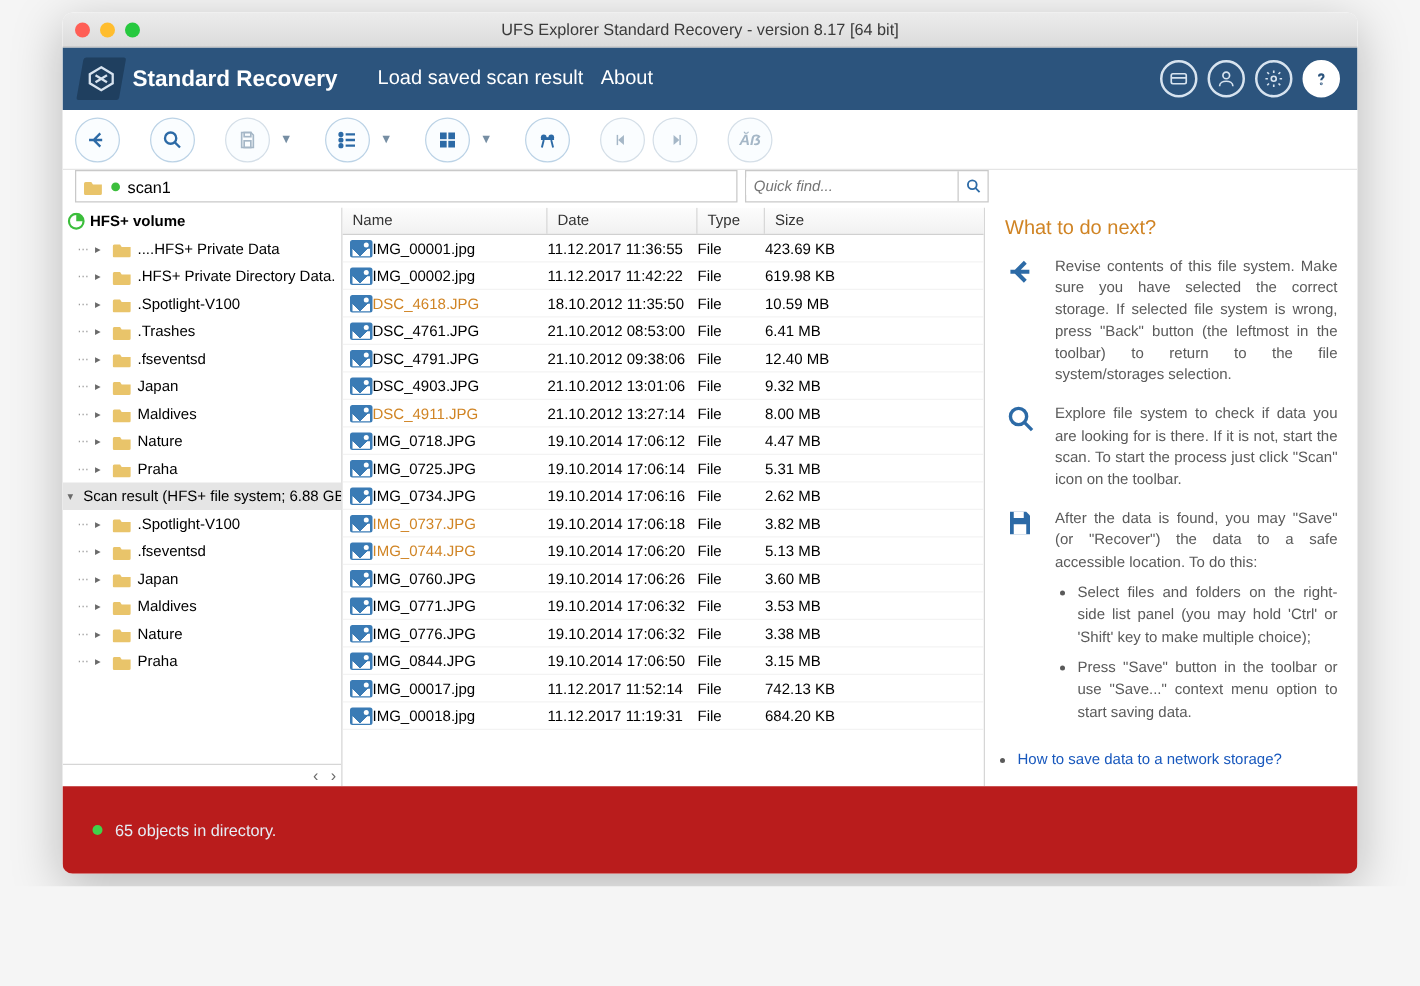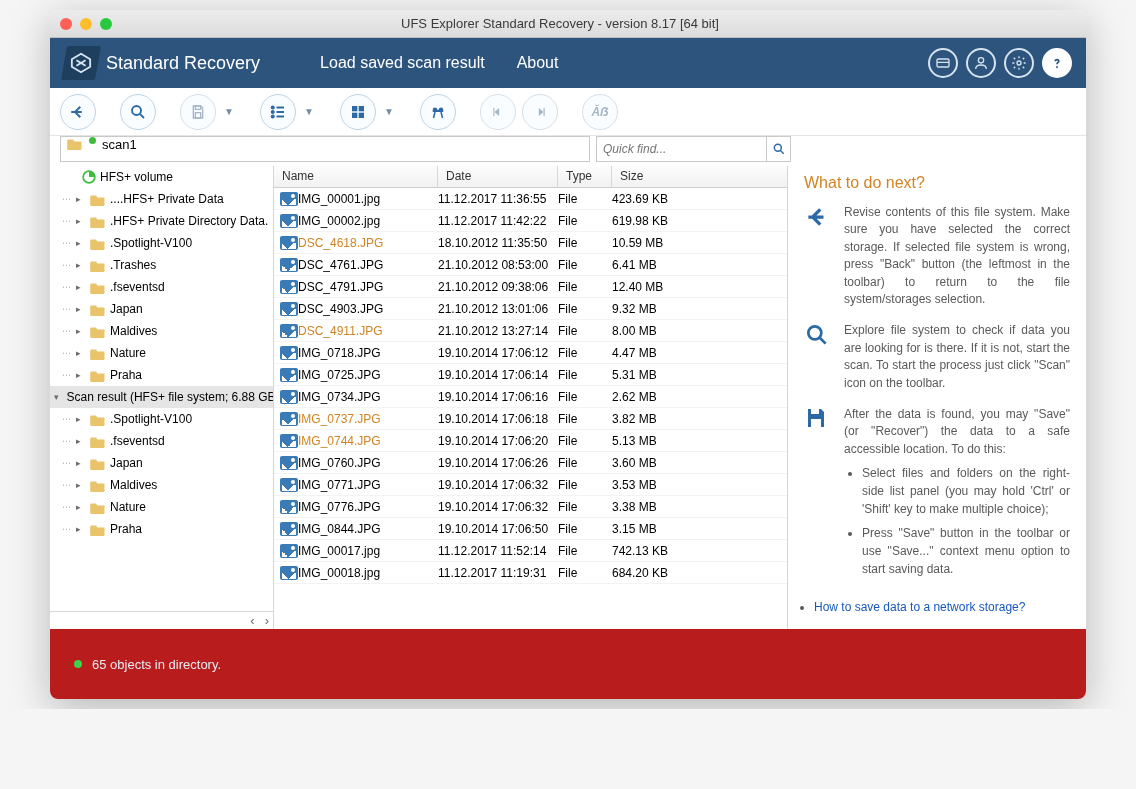"Standard Recovery" .logo { font-weight: 400 -> 700 }
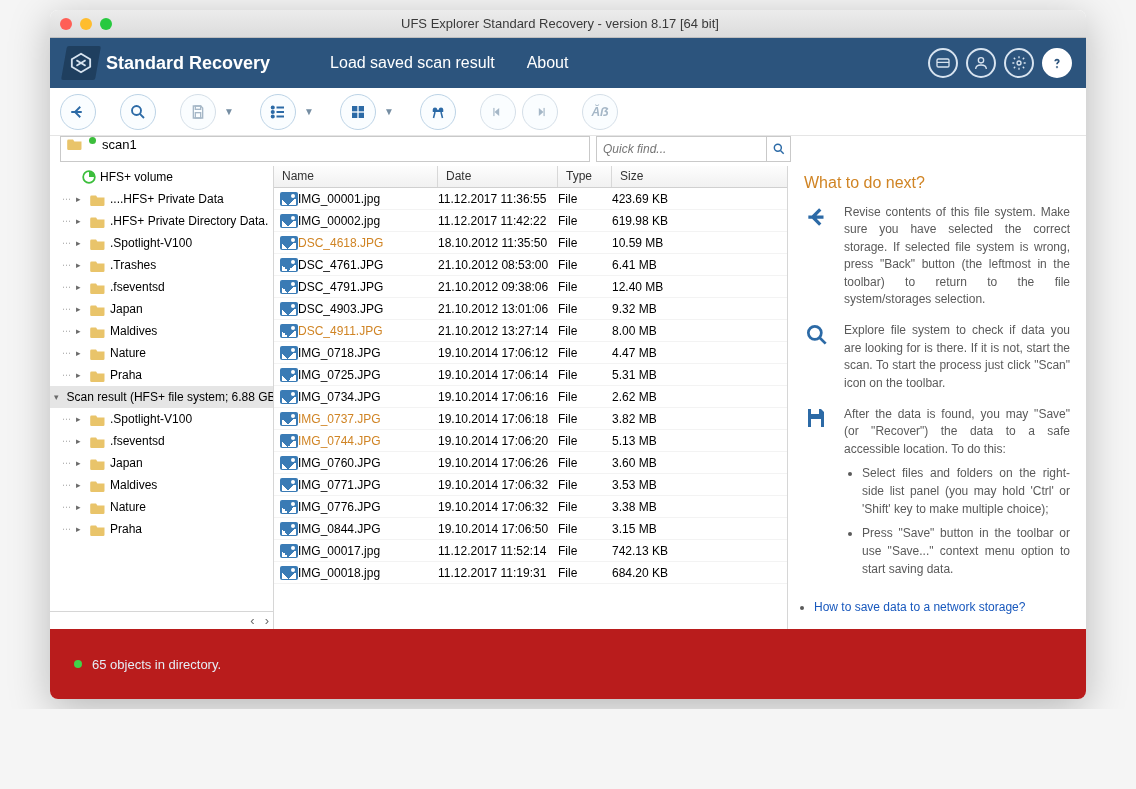"Load saved scan result" .app-links { gap: 32px -> 14px; margin-left: 60px -> 32px }
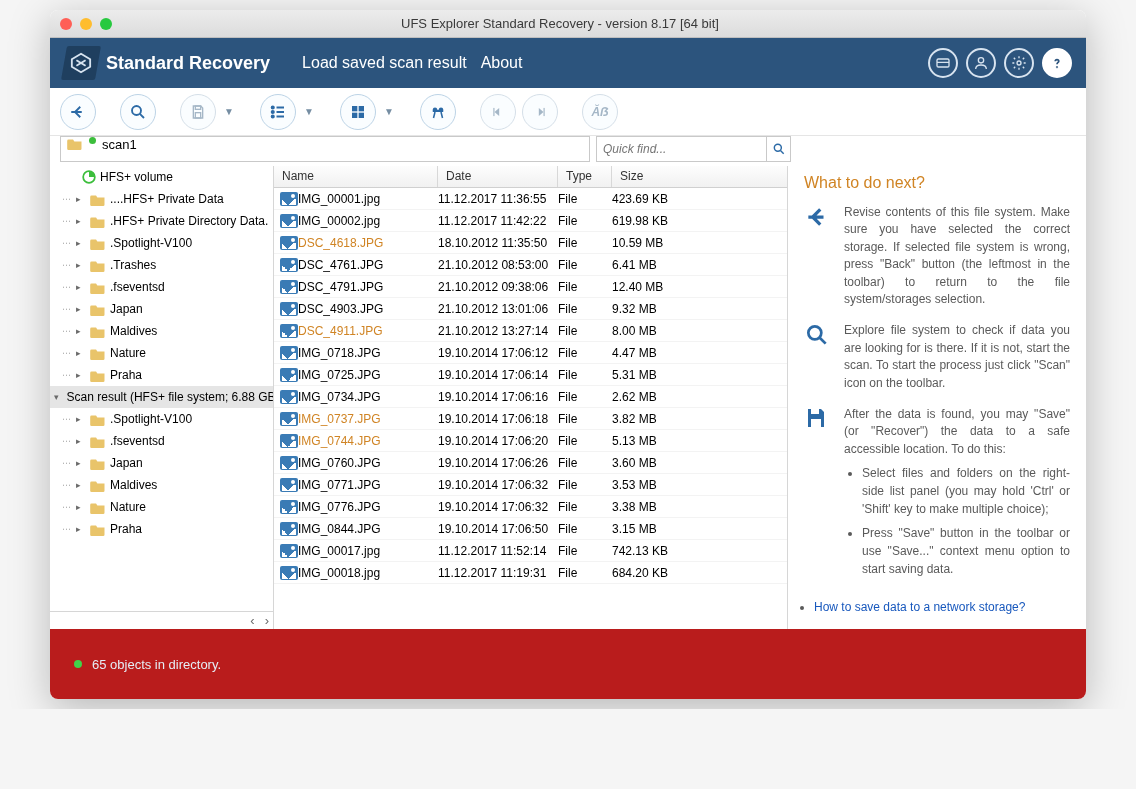"scan1" .pathfield { align-items: flex-start -> center }
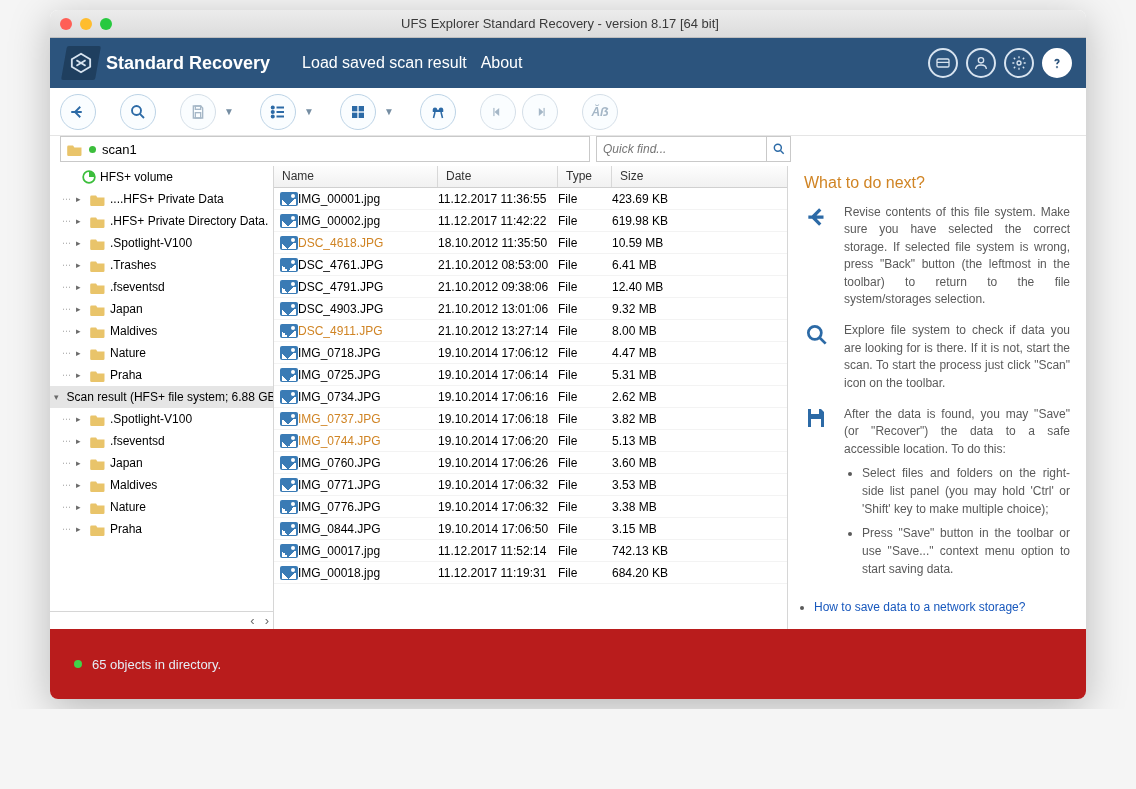"HFS+ volume" .tree-row.root { font-weight: 400 -> 700; margin-left: 28px -> none }
